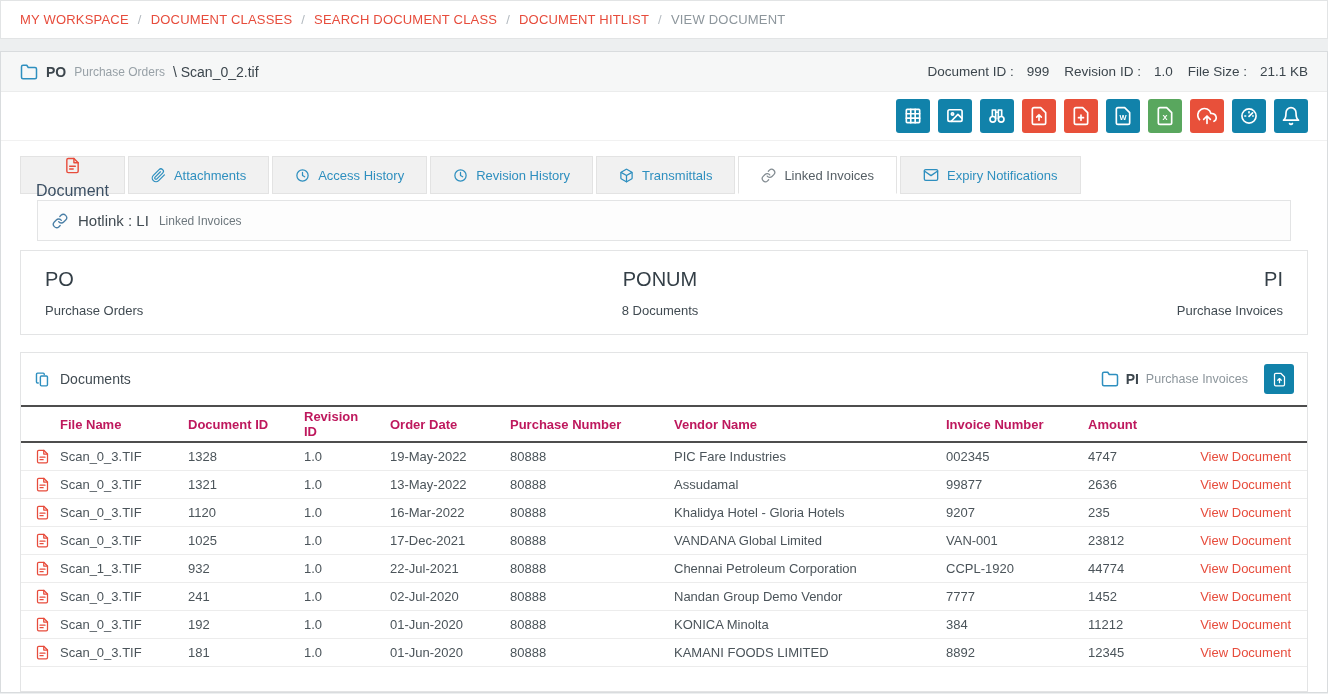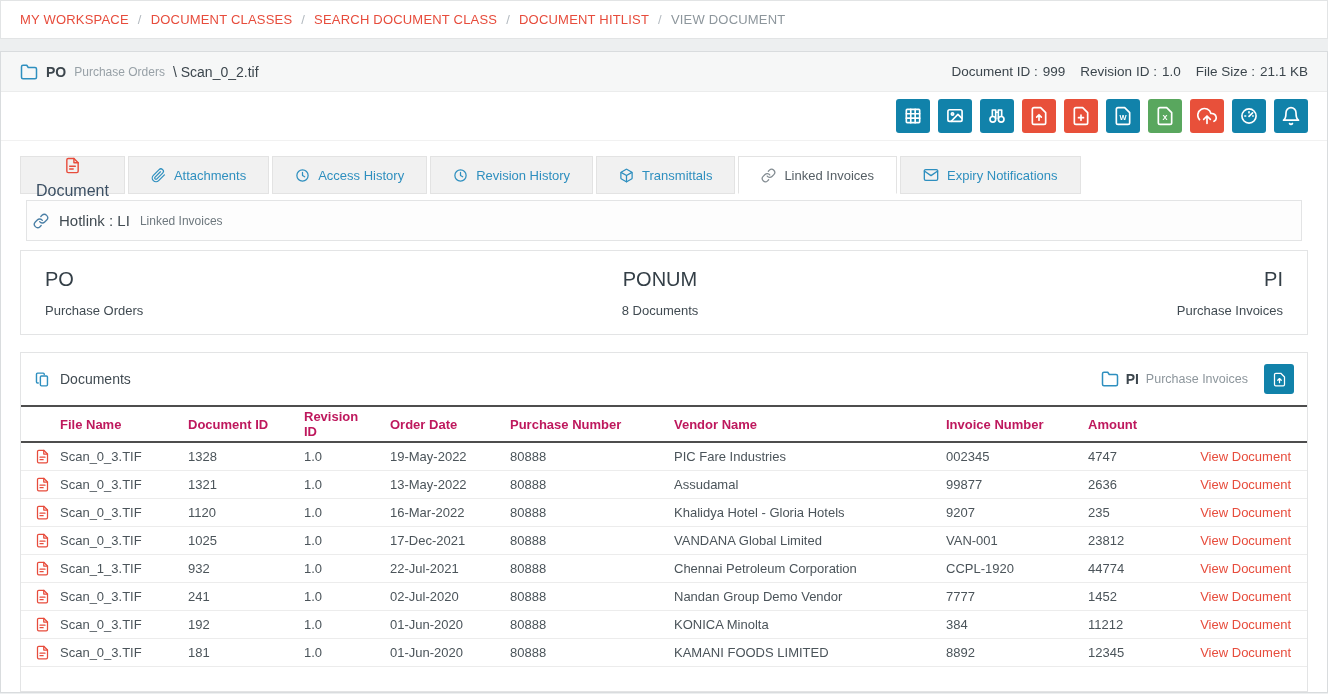"Document ID :" .meta-pair { gap: 5px -> 13px }
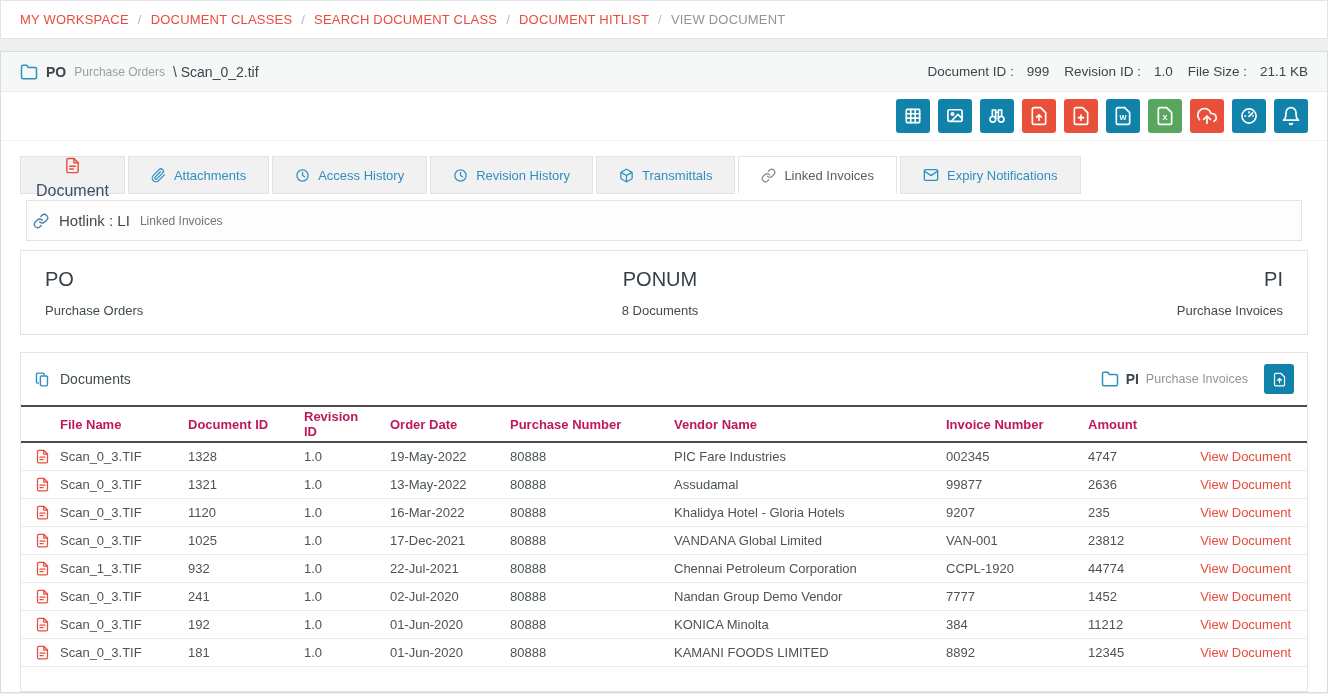"Hotlink : LI" .hotbar { margin: 6px 25px 0 -> 6px 36px 0; padding: 0 6px -> 0 14px }
